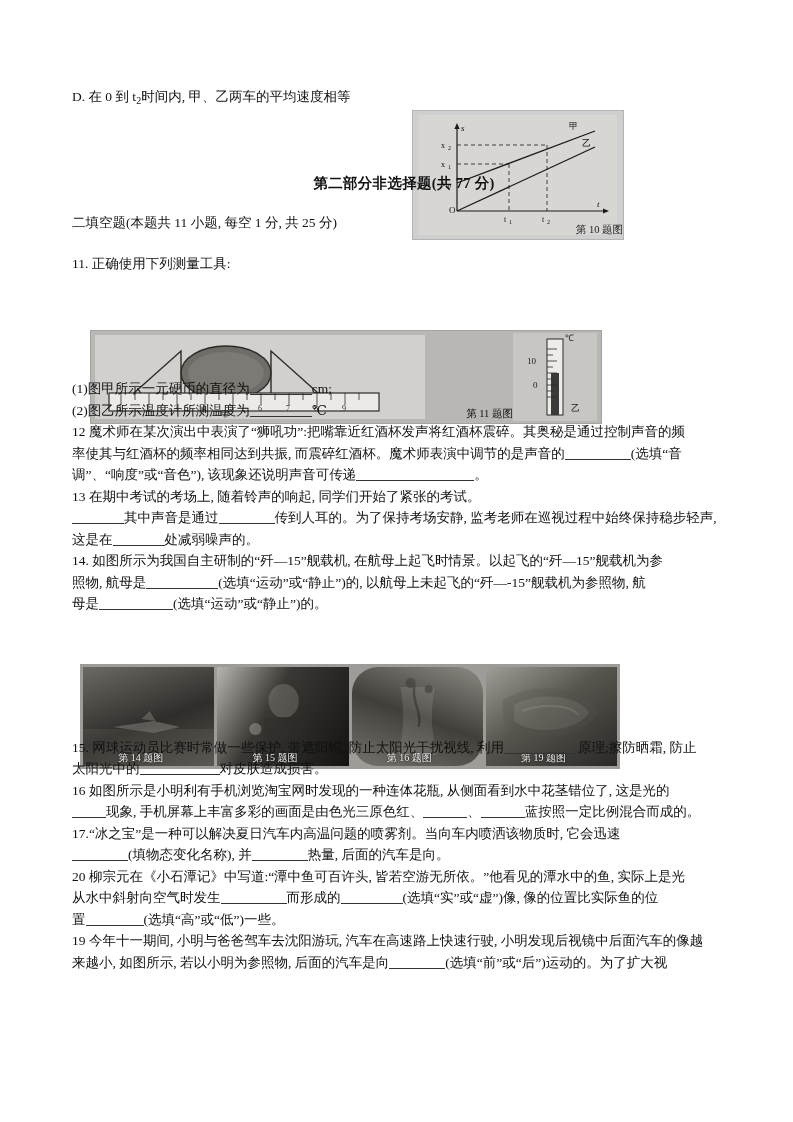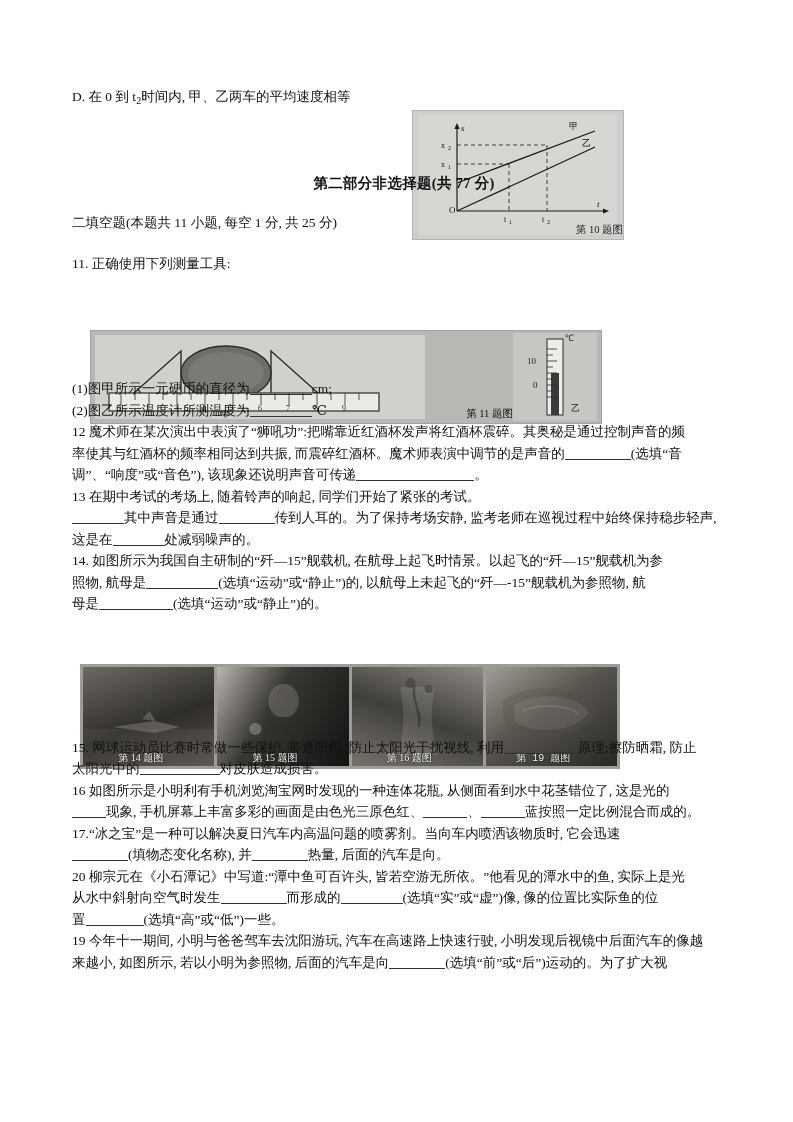"第 16 题图" .ph3 { border-radius: none -> 26px }
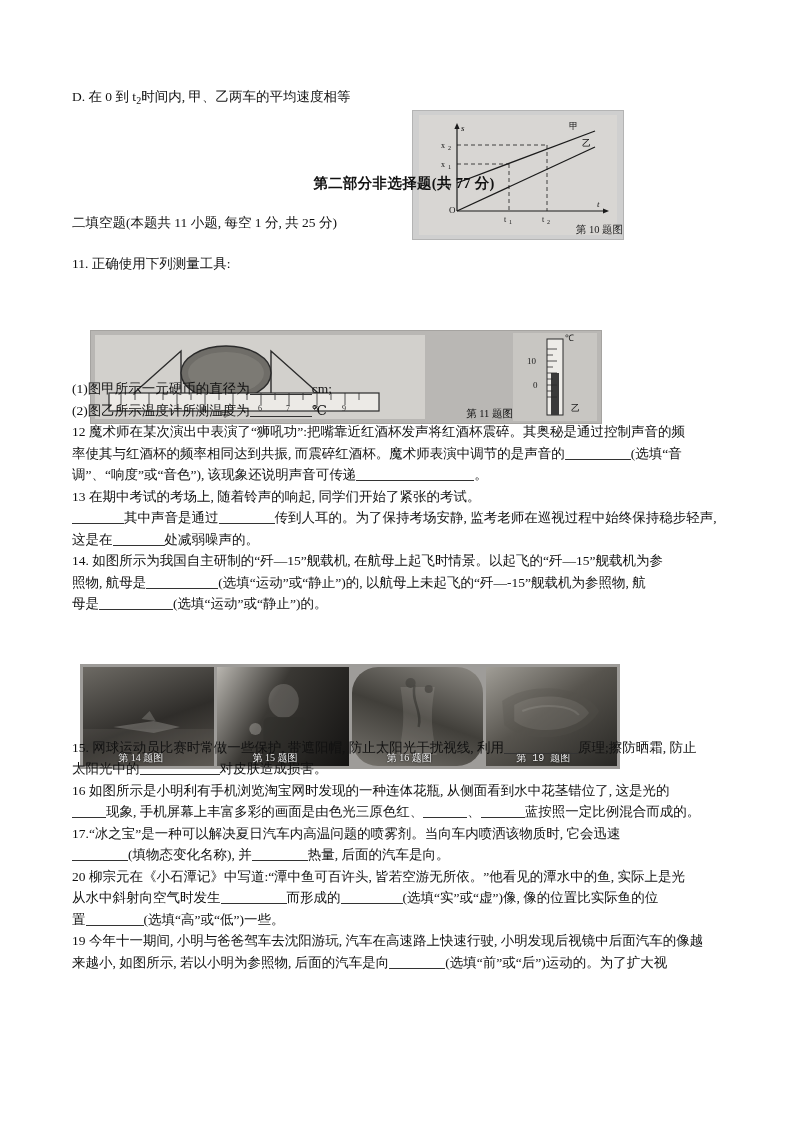"第 19 题图" .ph4b { font-family: Liberation Mono, monospace -> none }
